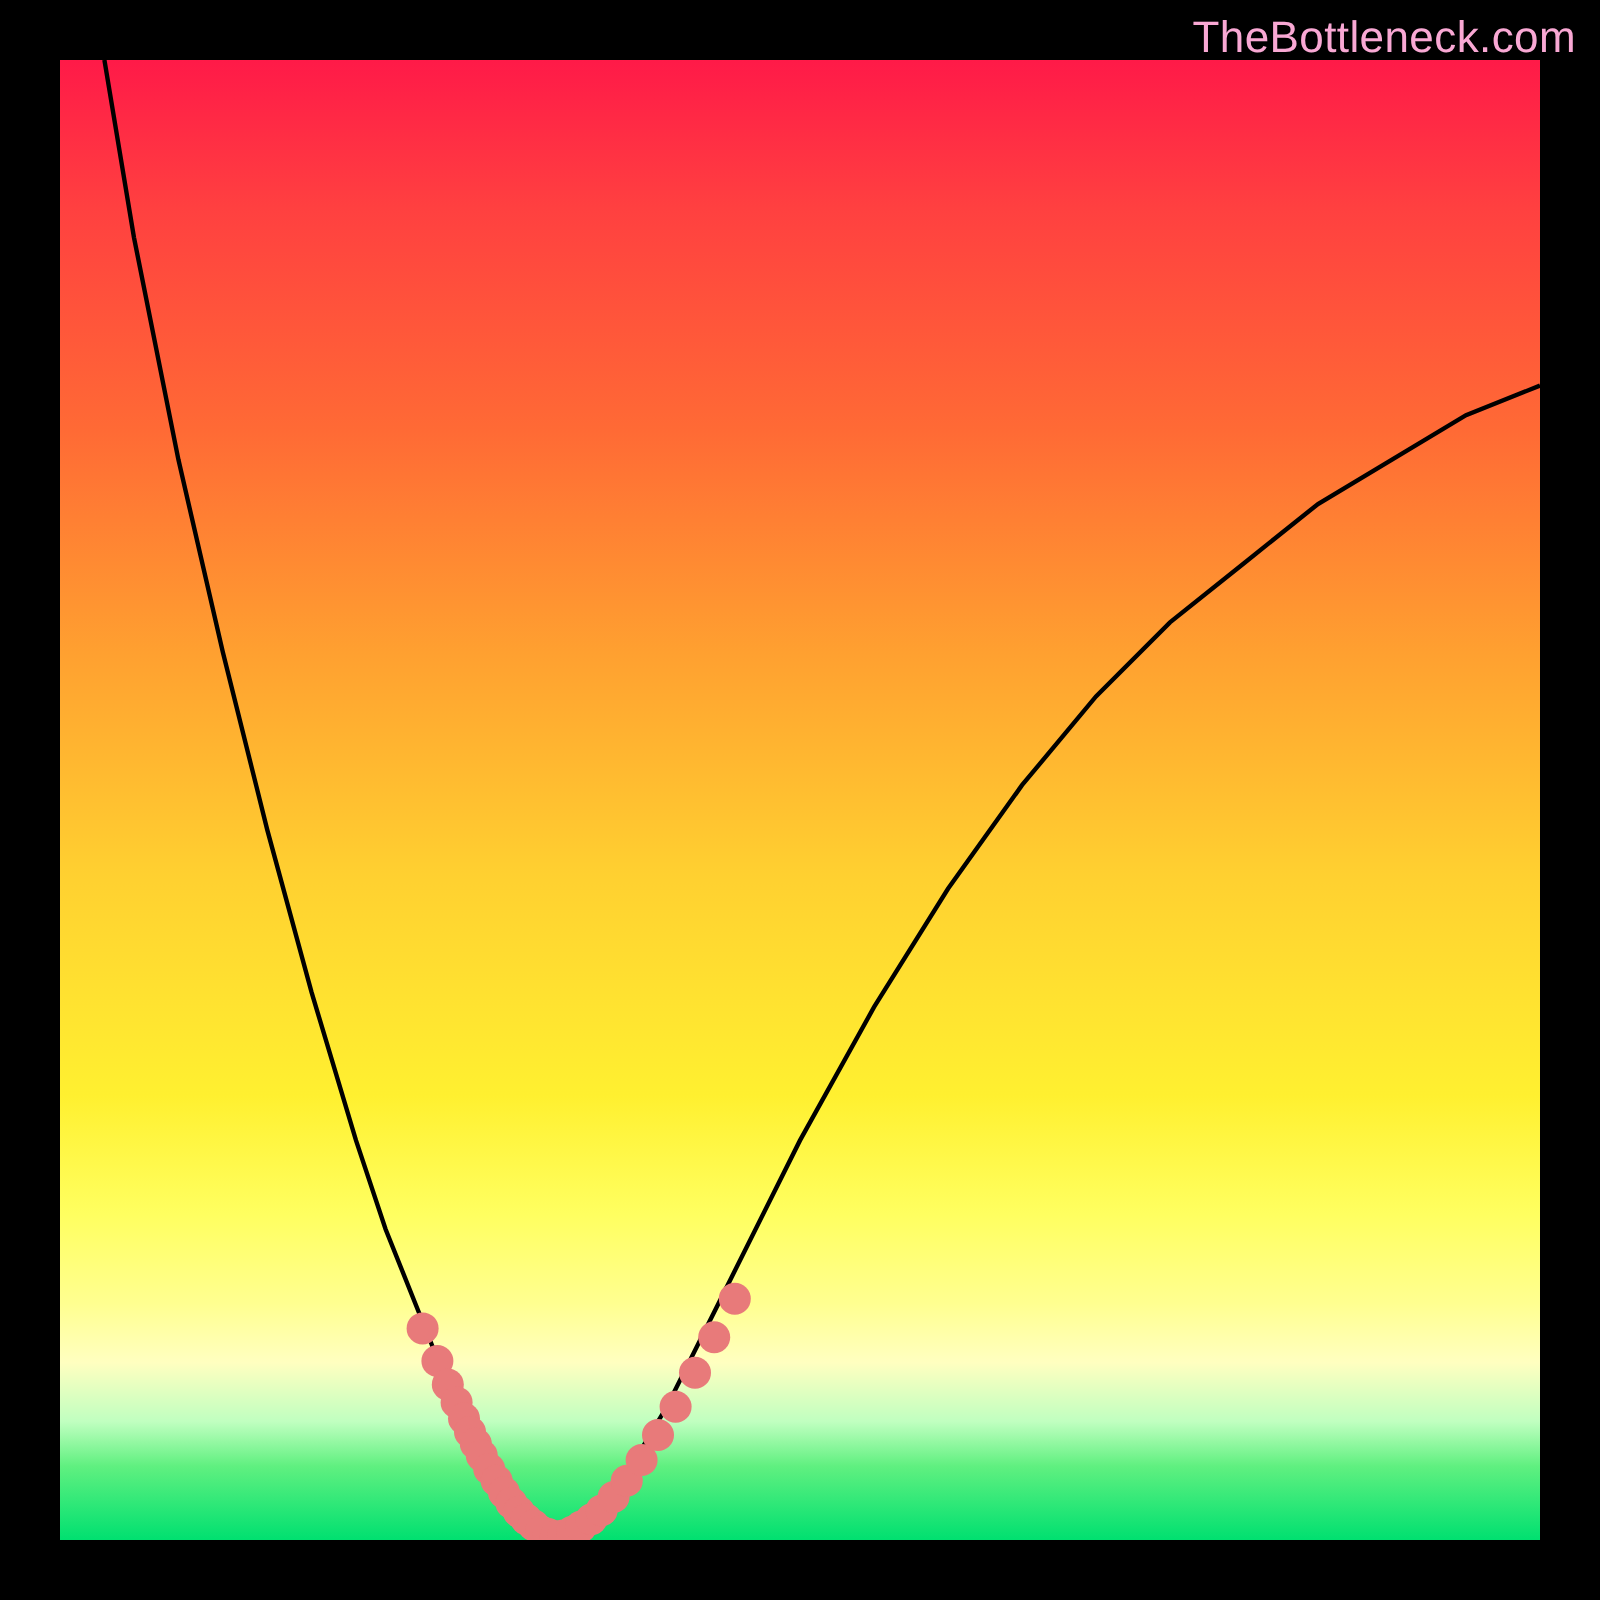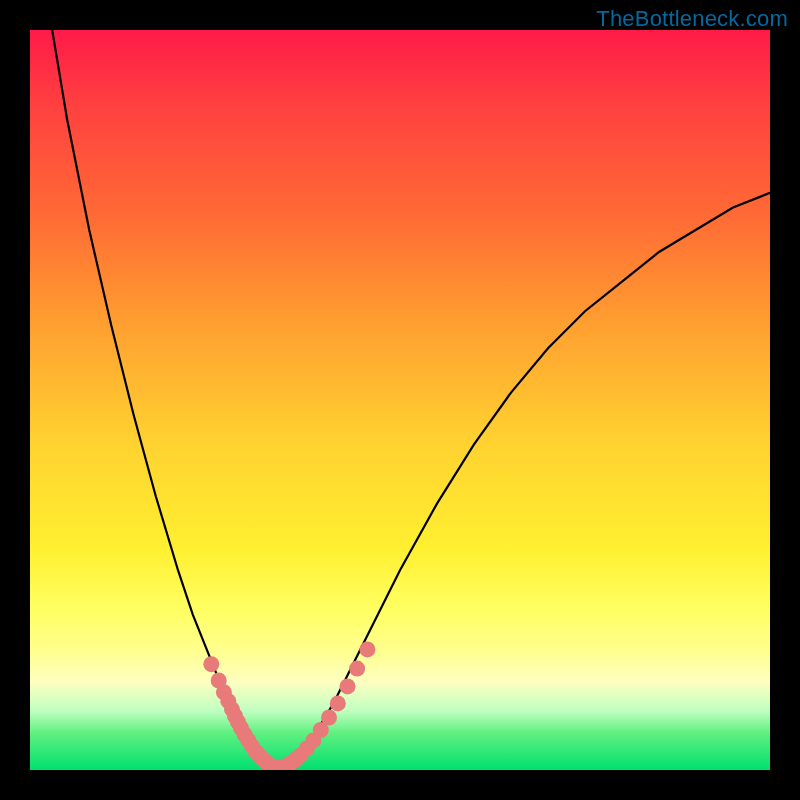"TheBottleneck.com" .watermark { color: #0369a1 -> #f9a8d4 }
